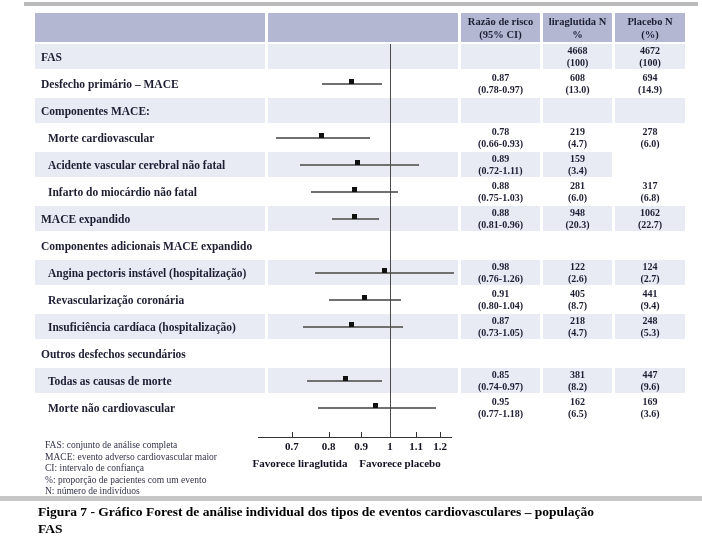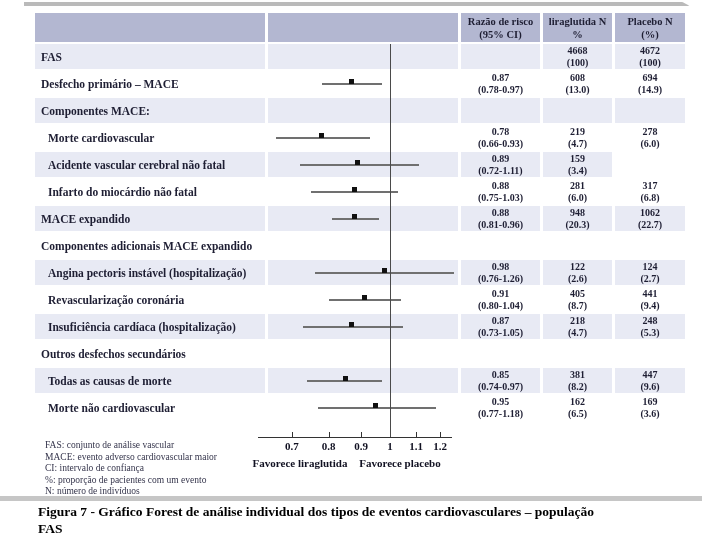"Razão de risco" .page { border-radius: 31px -> none }
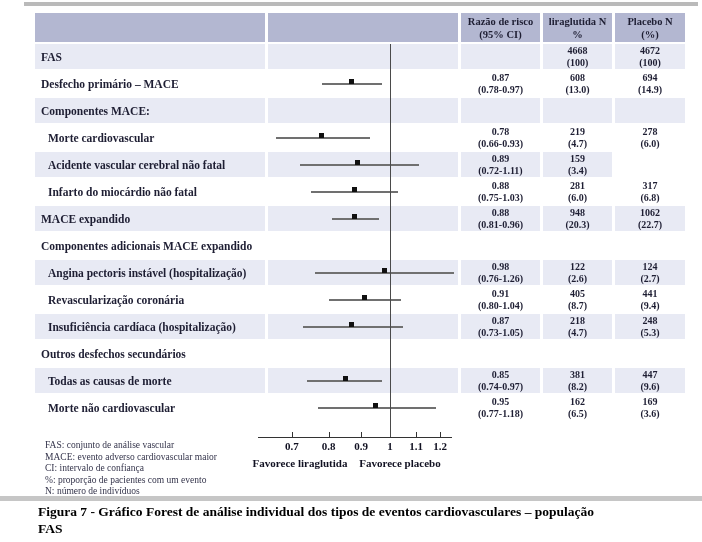"FAS: conjunto de análise vascular" div { text: vascular -> completa }
